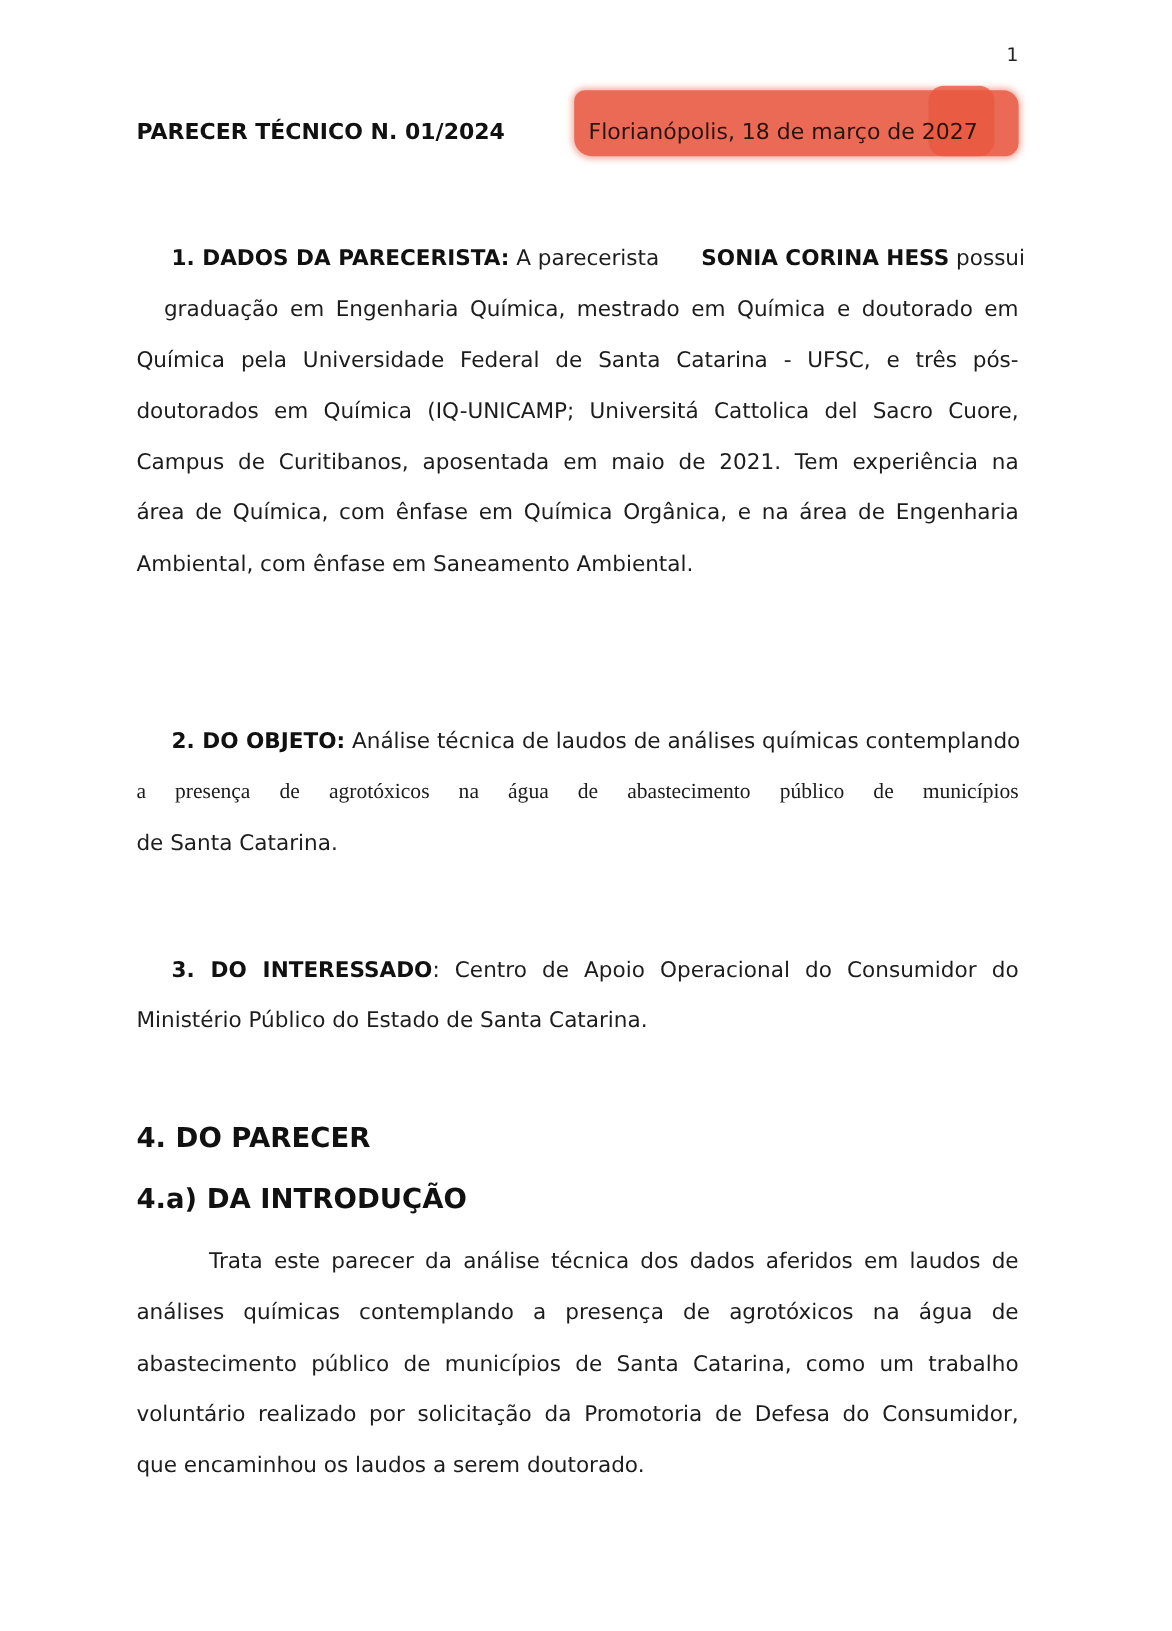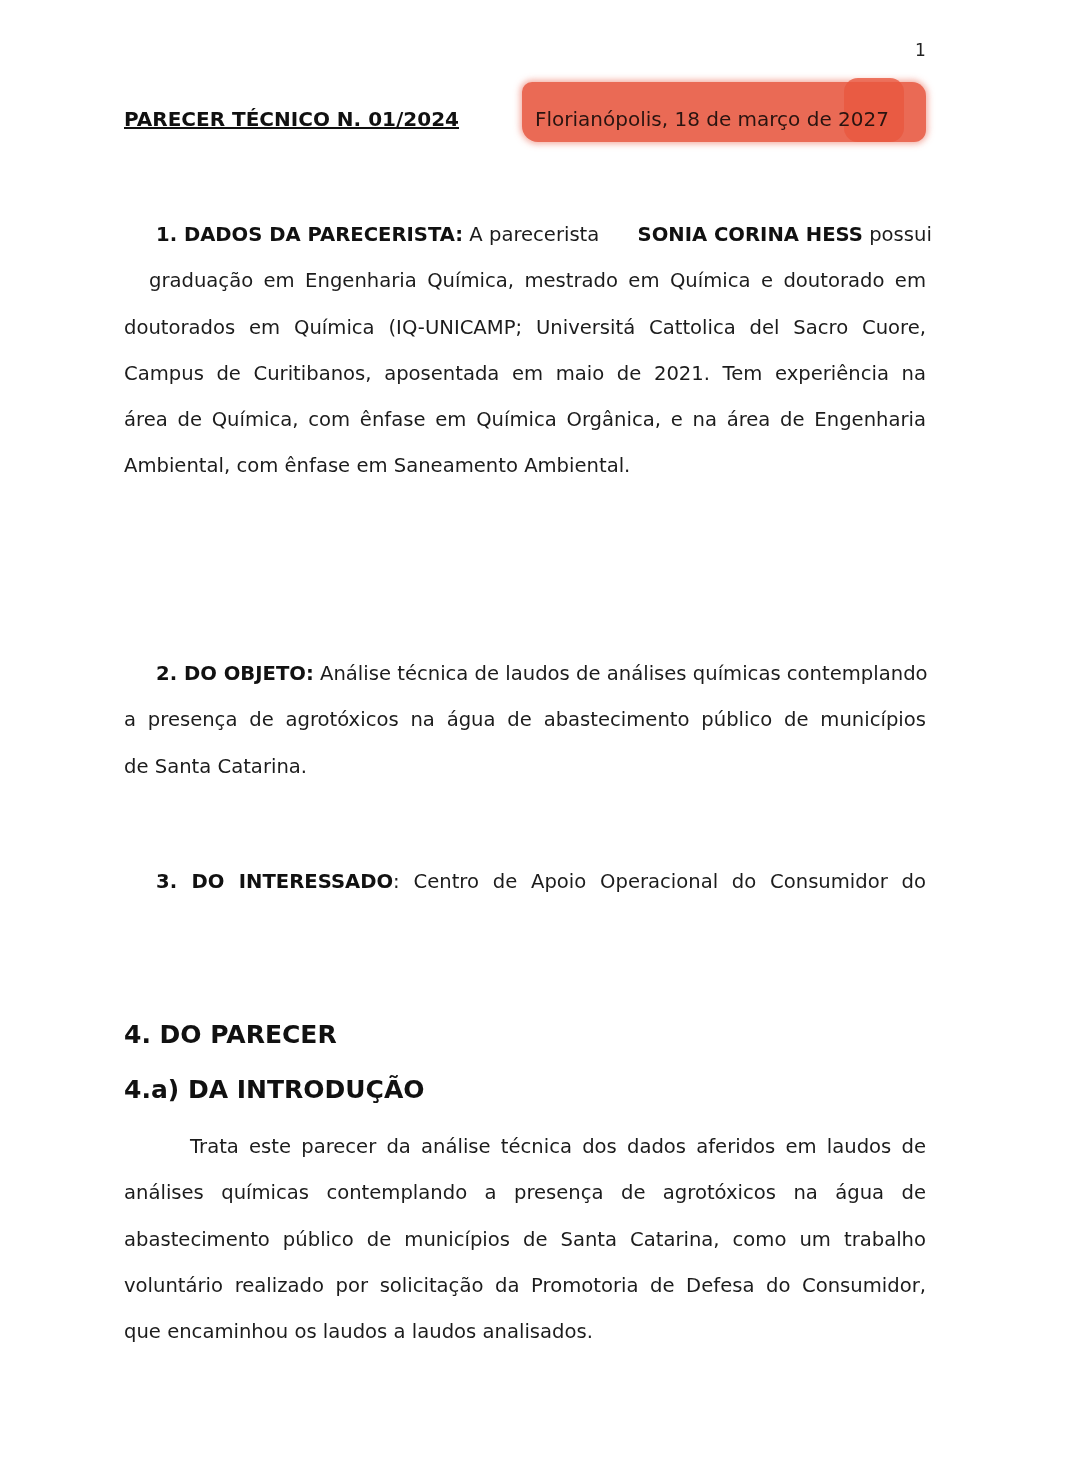"PARECER TÉCNICO N. 01/2024" .doc-title { text-decoration: underline -> none }
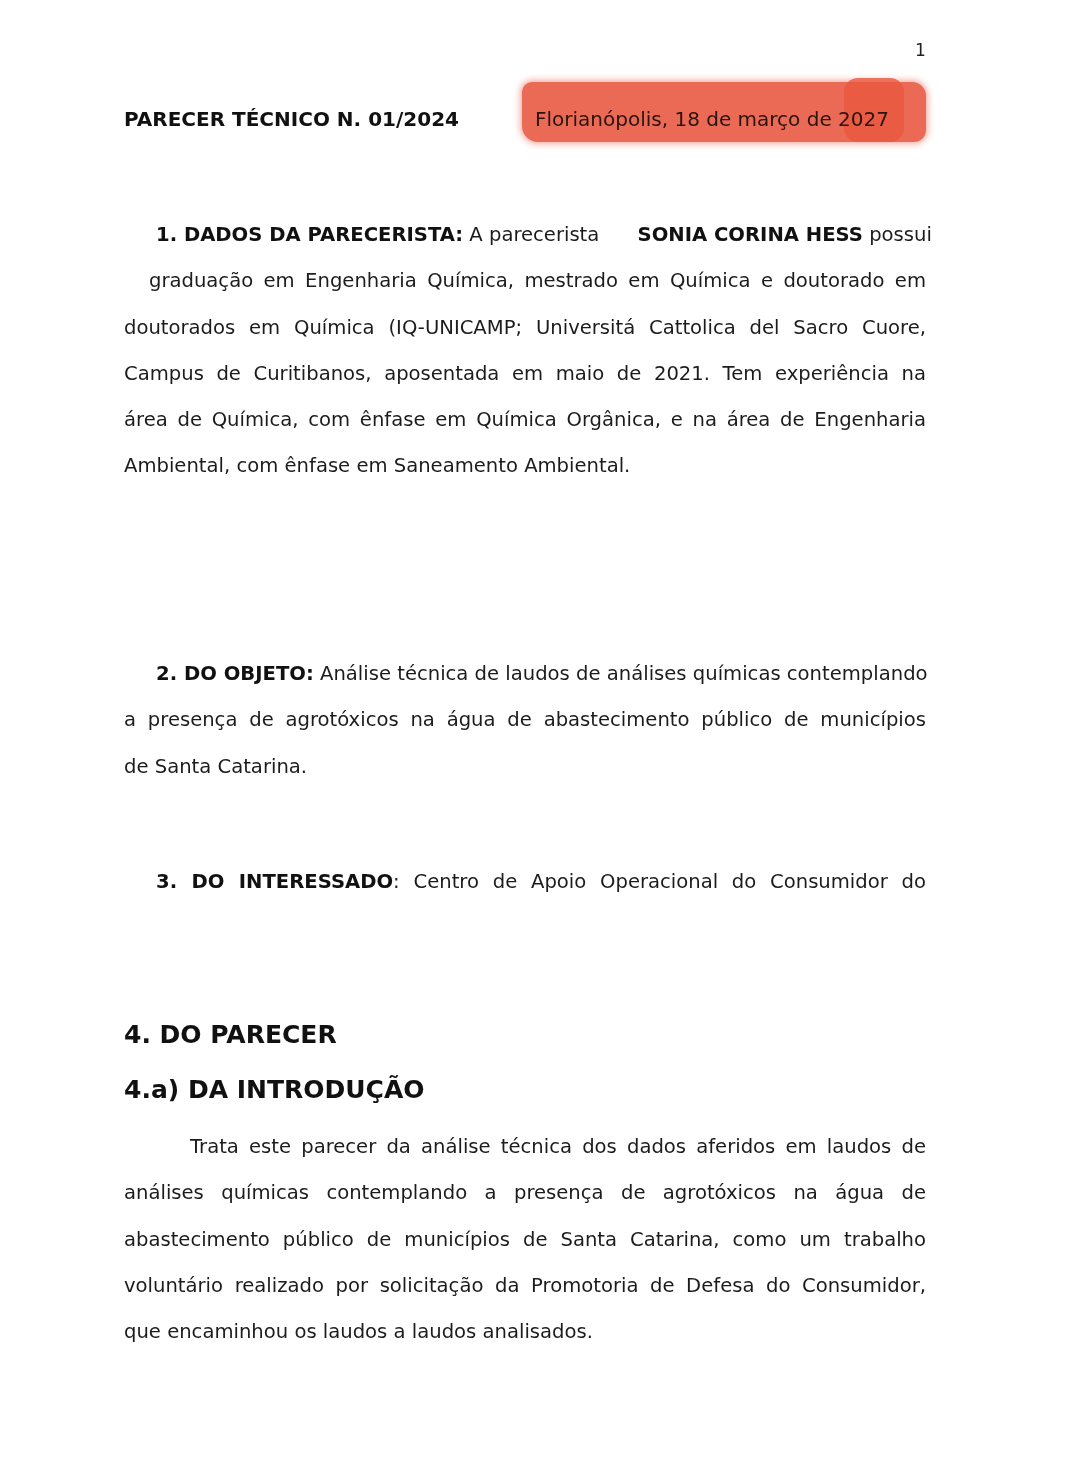"Química pela Universidade Federal de" span.line { html: none -> <span>Química pela Universidade Federal de Santa Catarina - UFSC, e três pós-</span> }
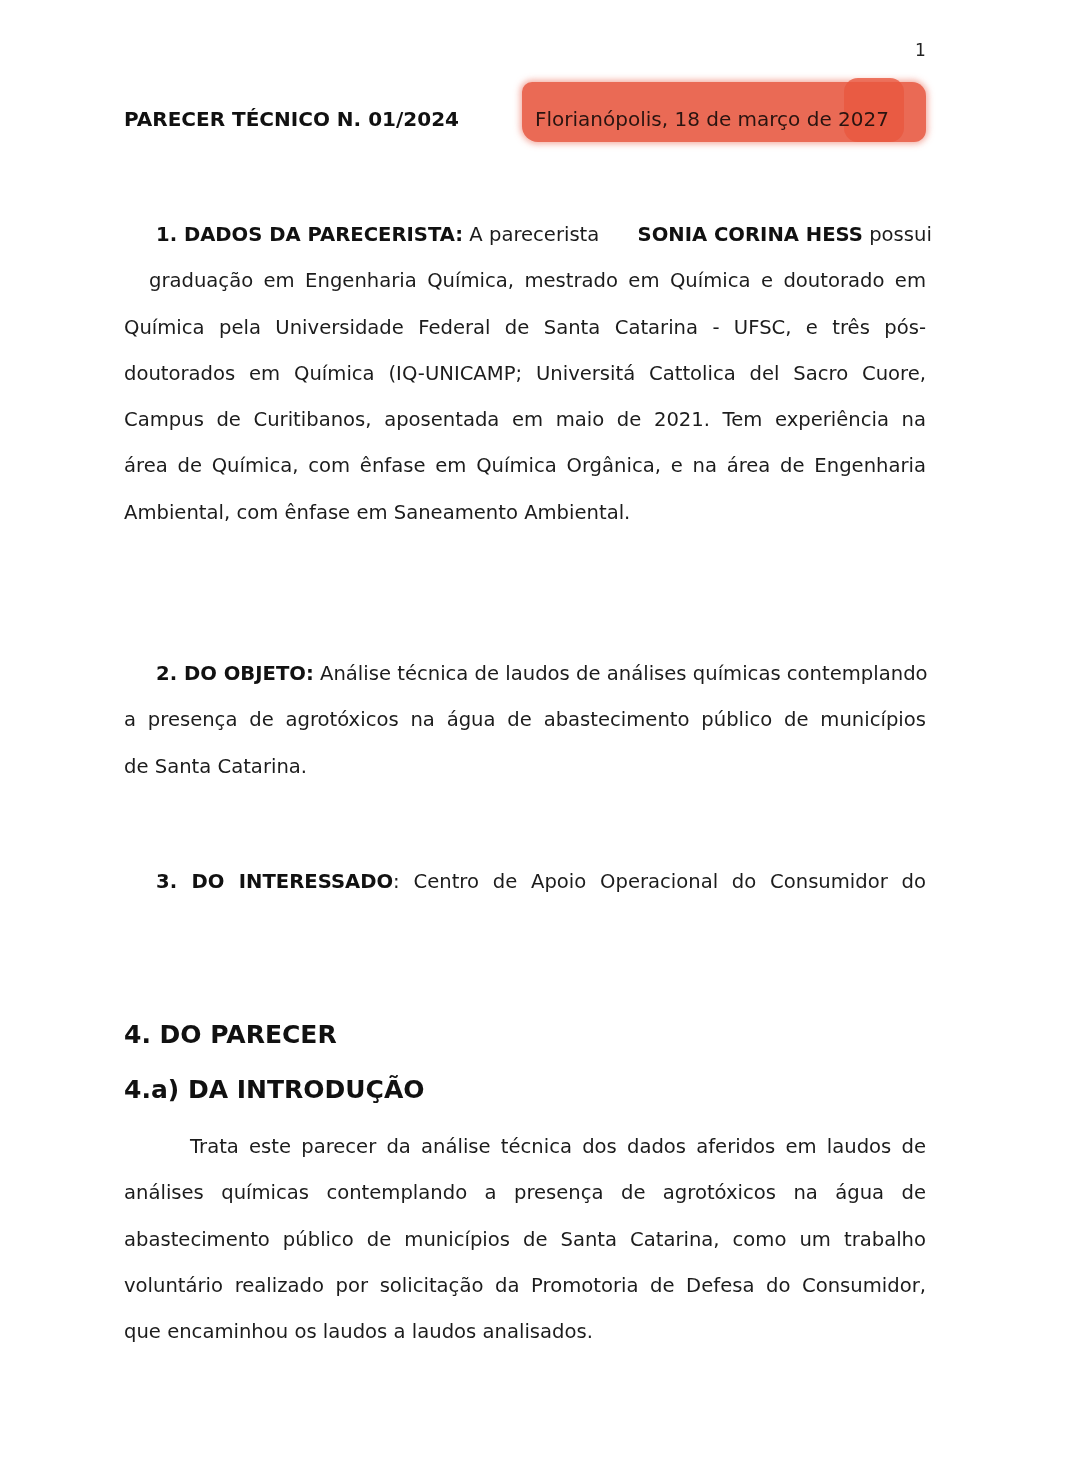"a presença de agrotóxicos na" span.line { font-family: none -> Liberation Serif, serif }
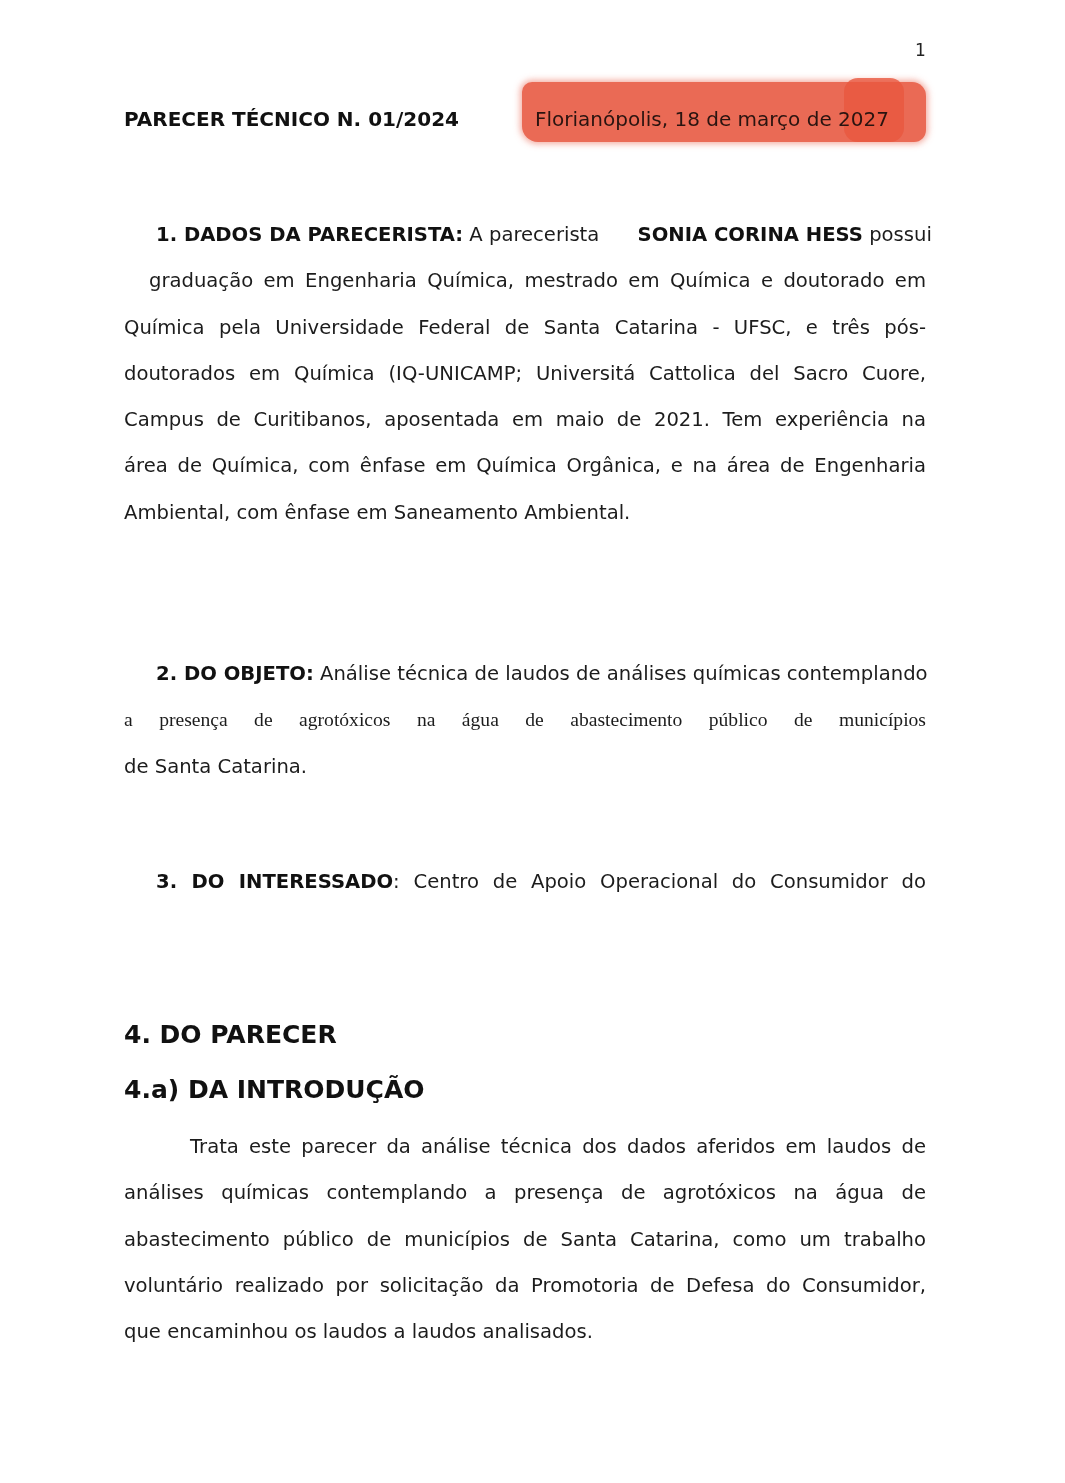"Ministério Público do Estado de" span.line { html: none -> <span>Ministério Público do Estado de Santa Catarina.</span> }
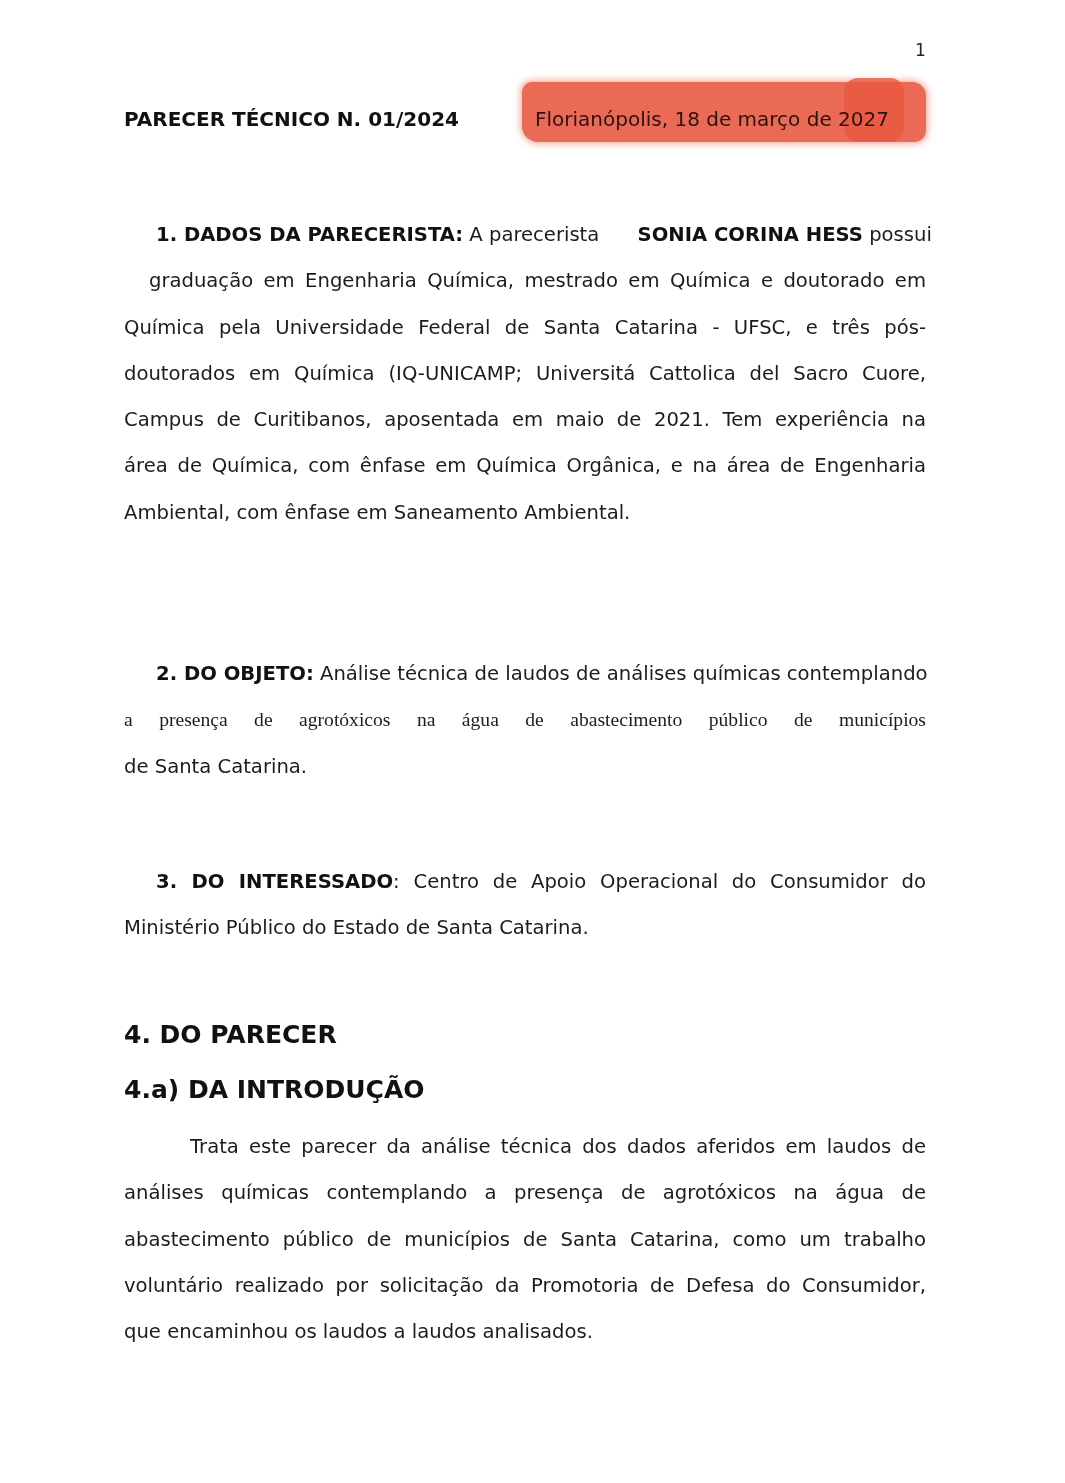"que encaminhou os laudos a" span.line { text: laudos analisados -> serem doutorado }
